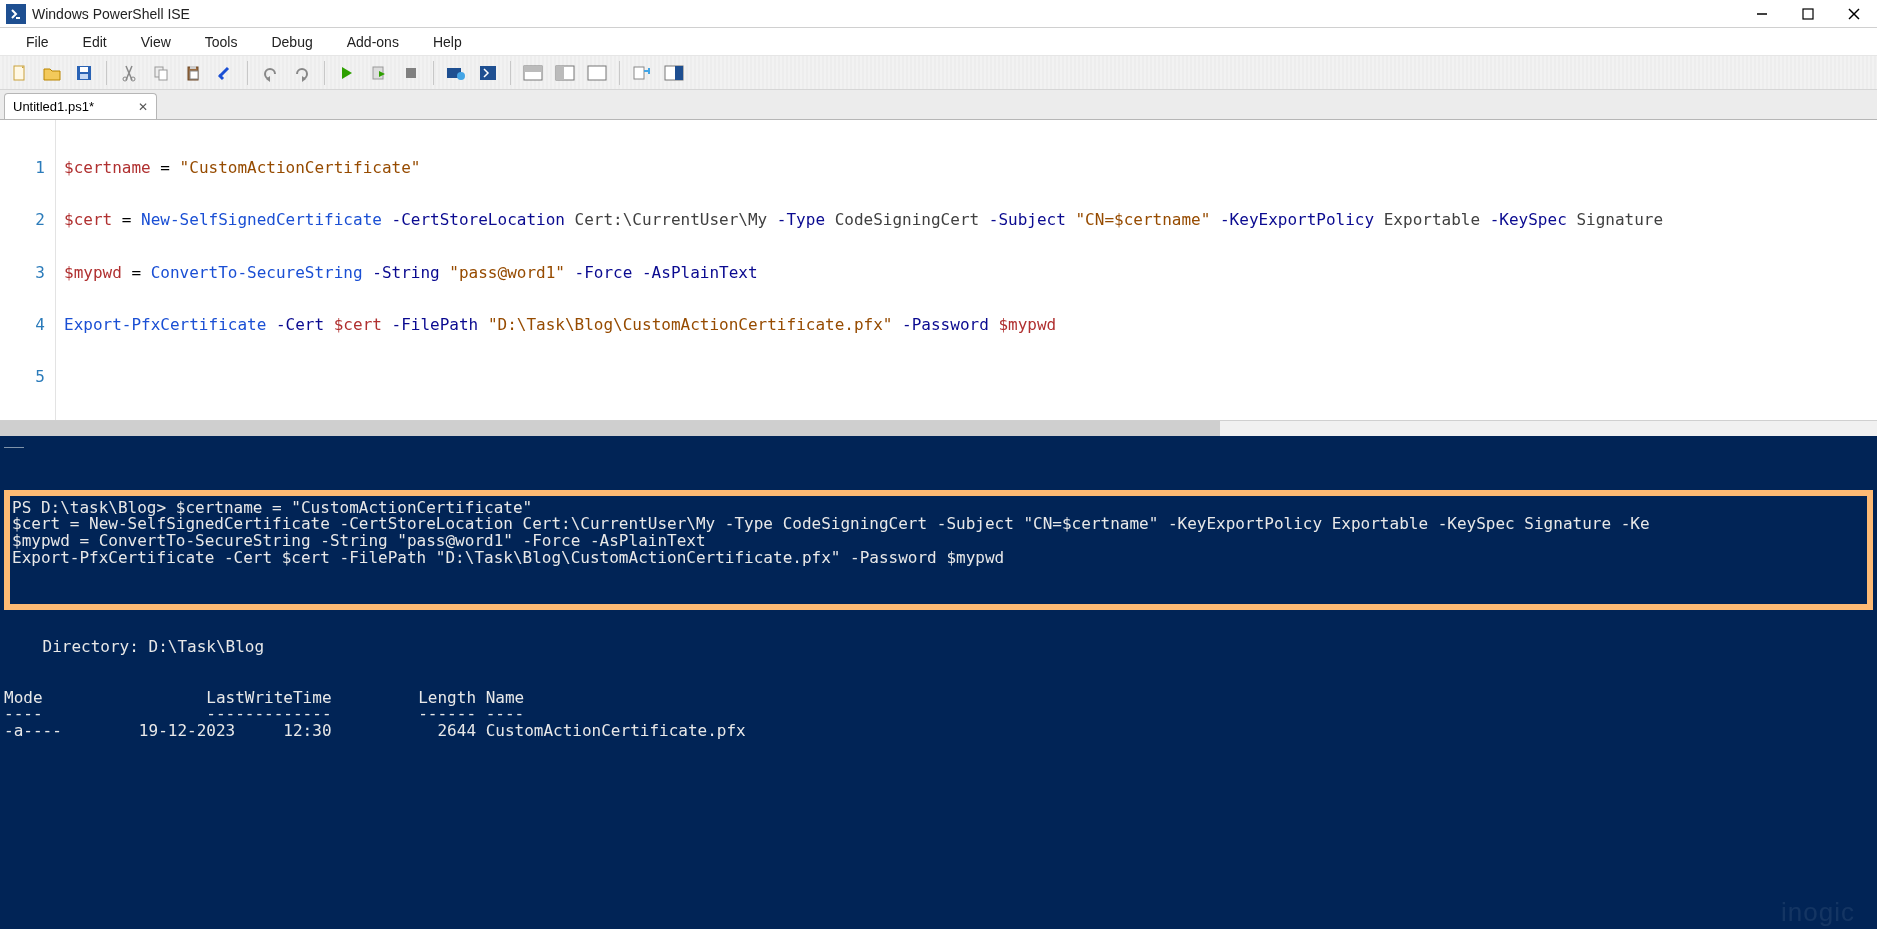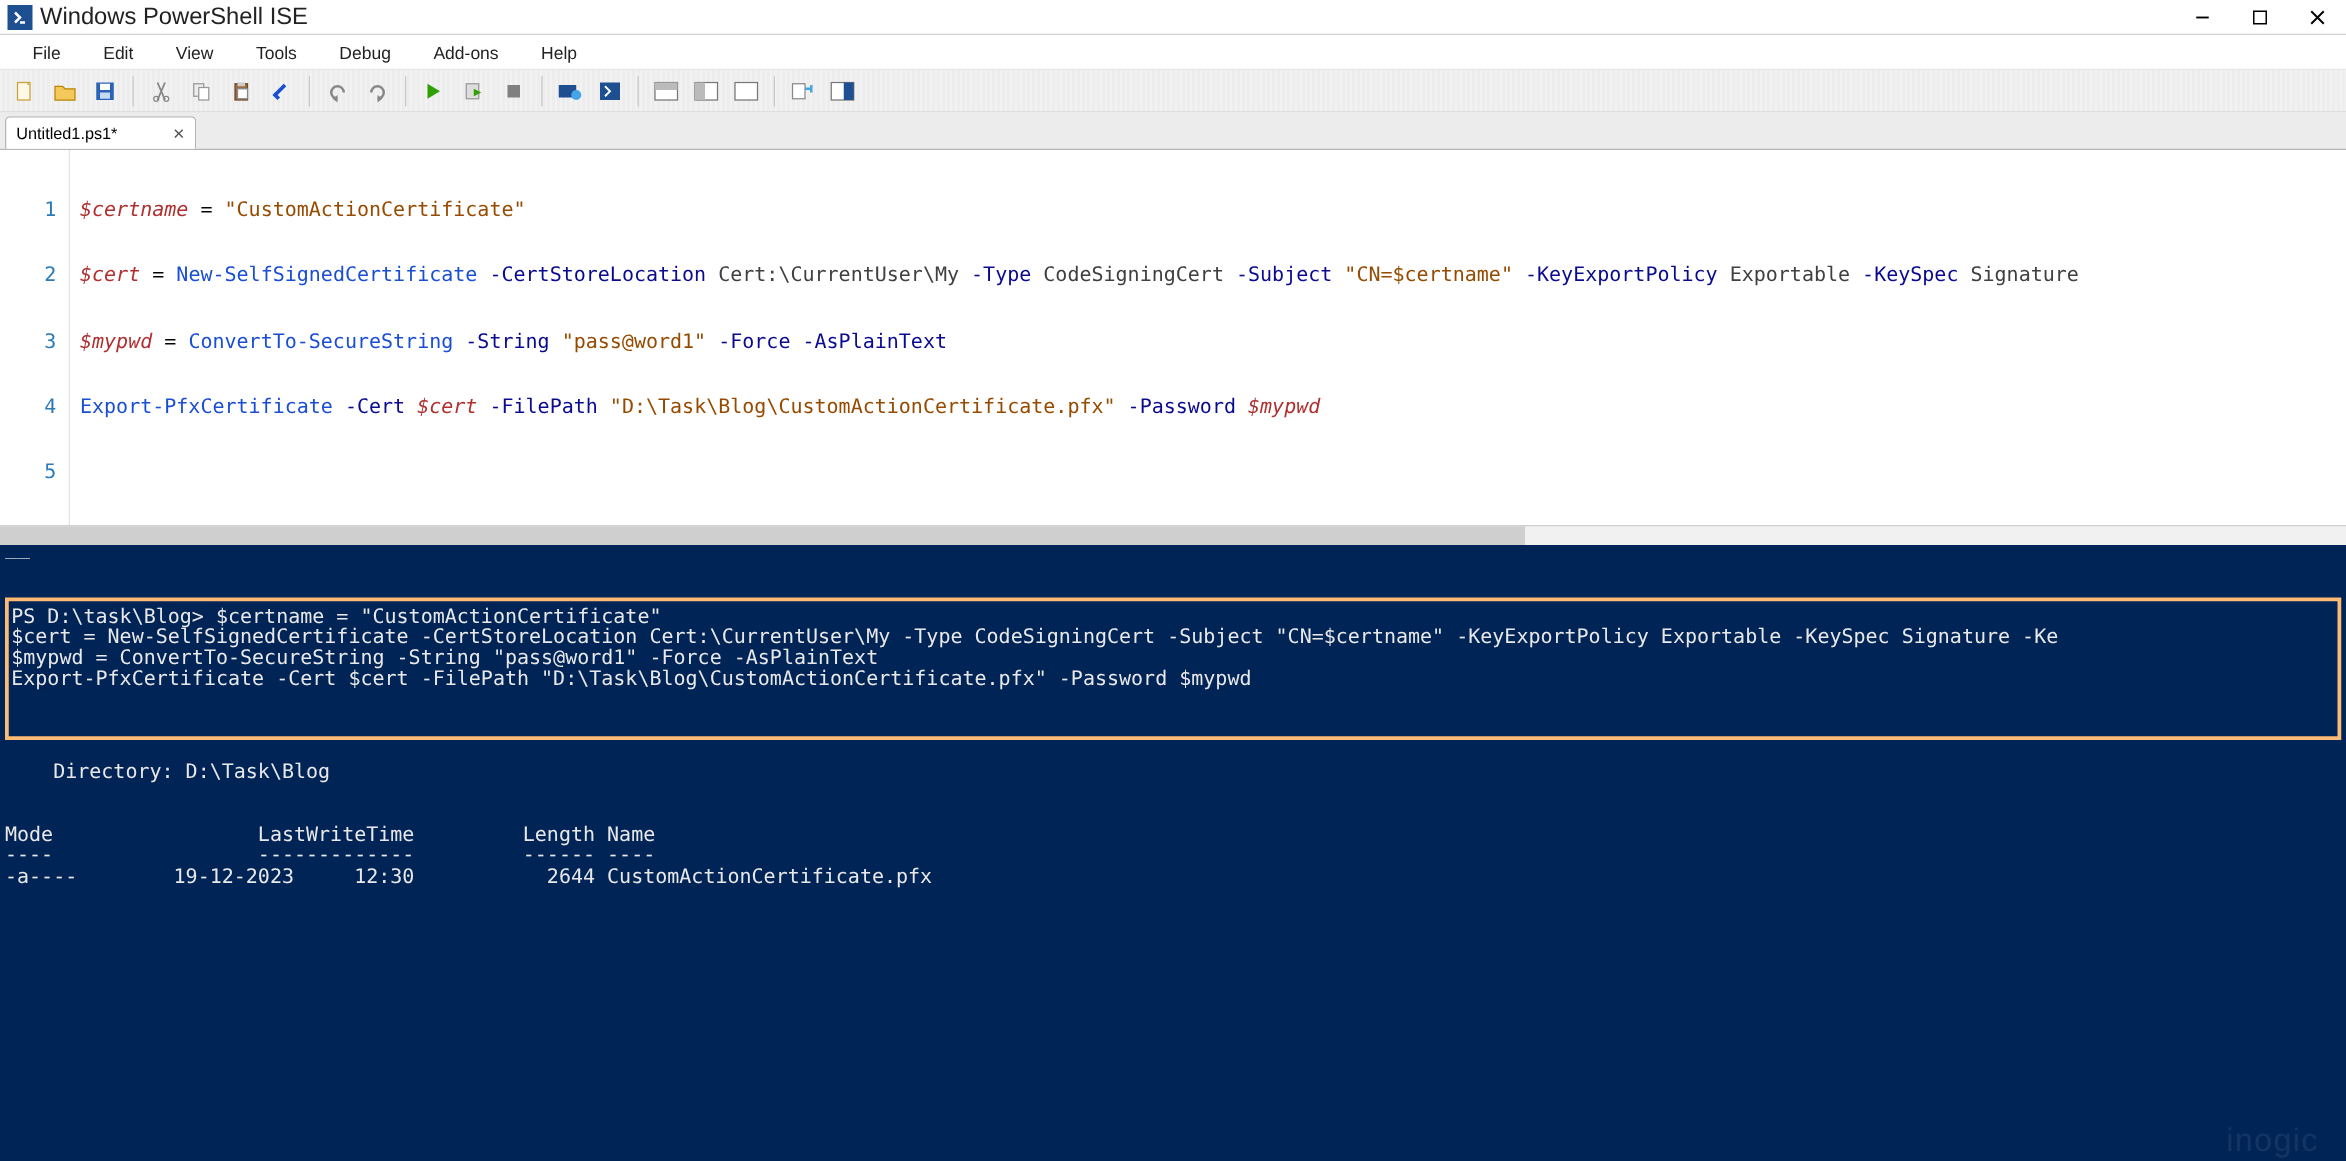"Windows PowerShell ISE" .titlebar .title { font-size: 19px -> 14px }
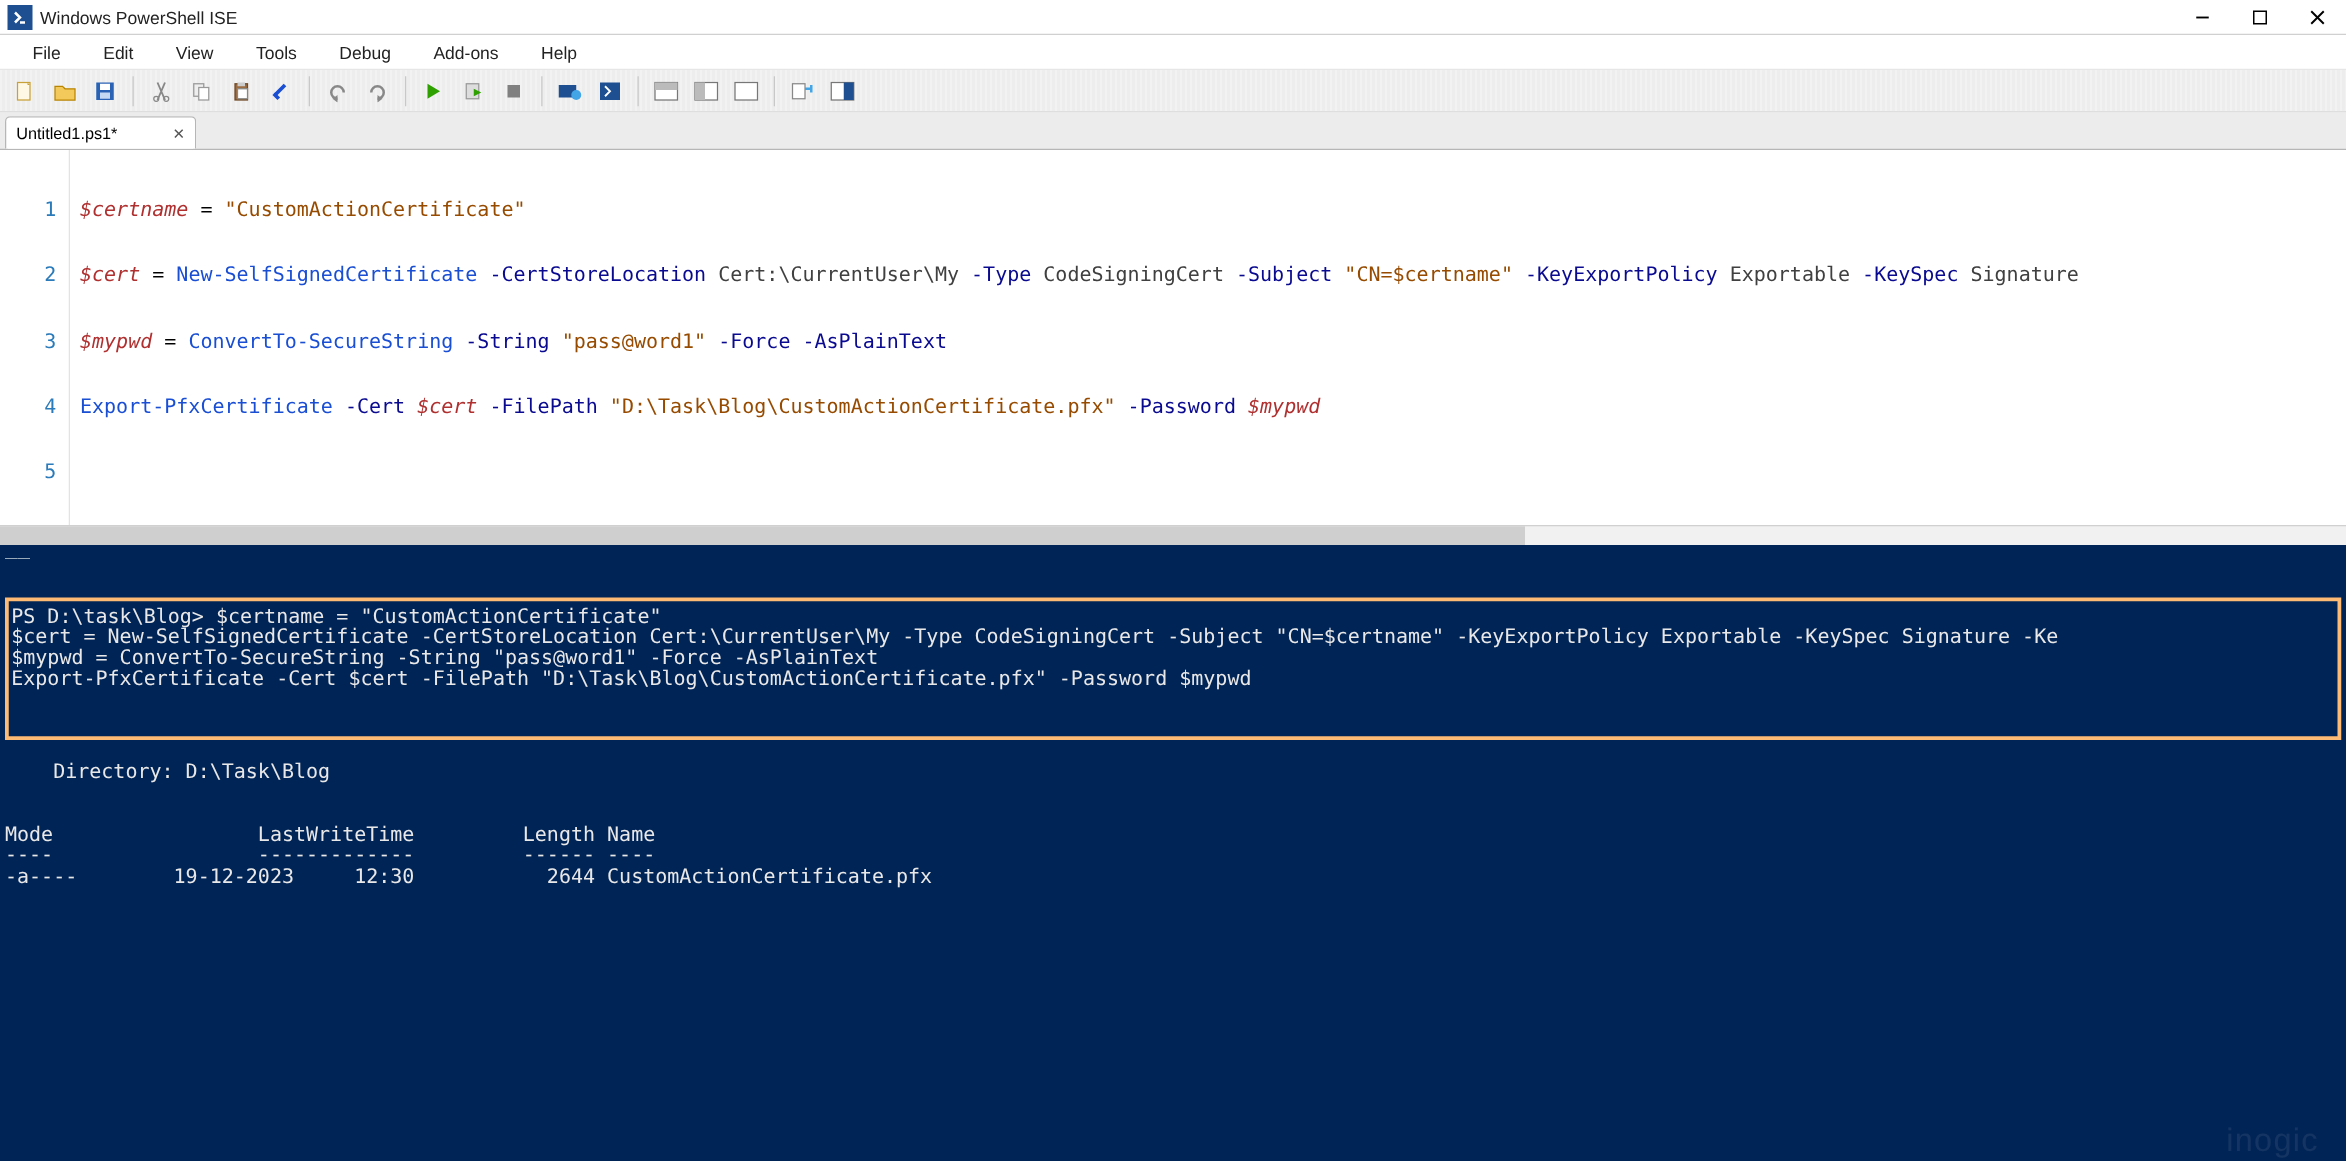"$certname" .tok-var { font-style: italic -> none }
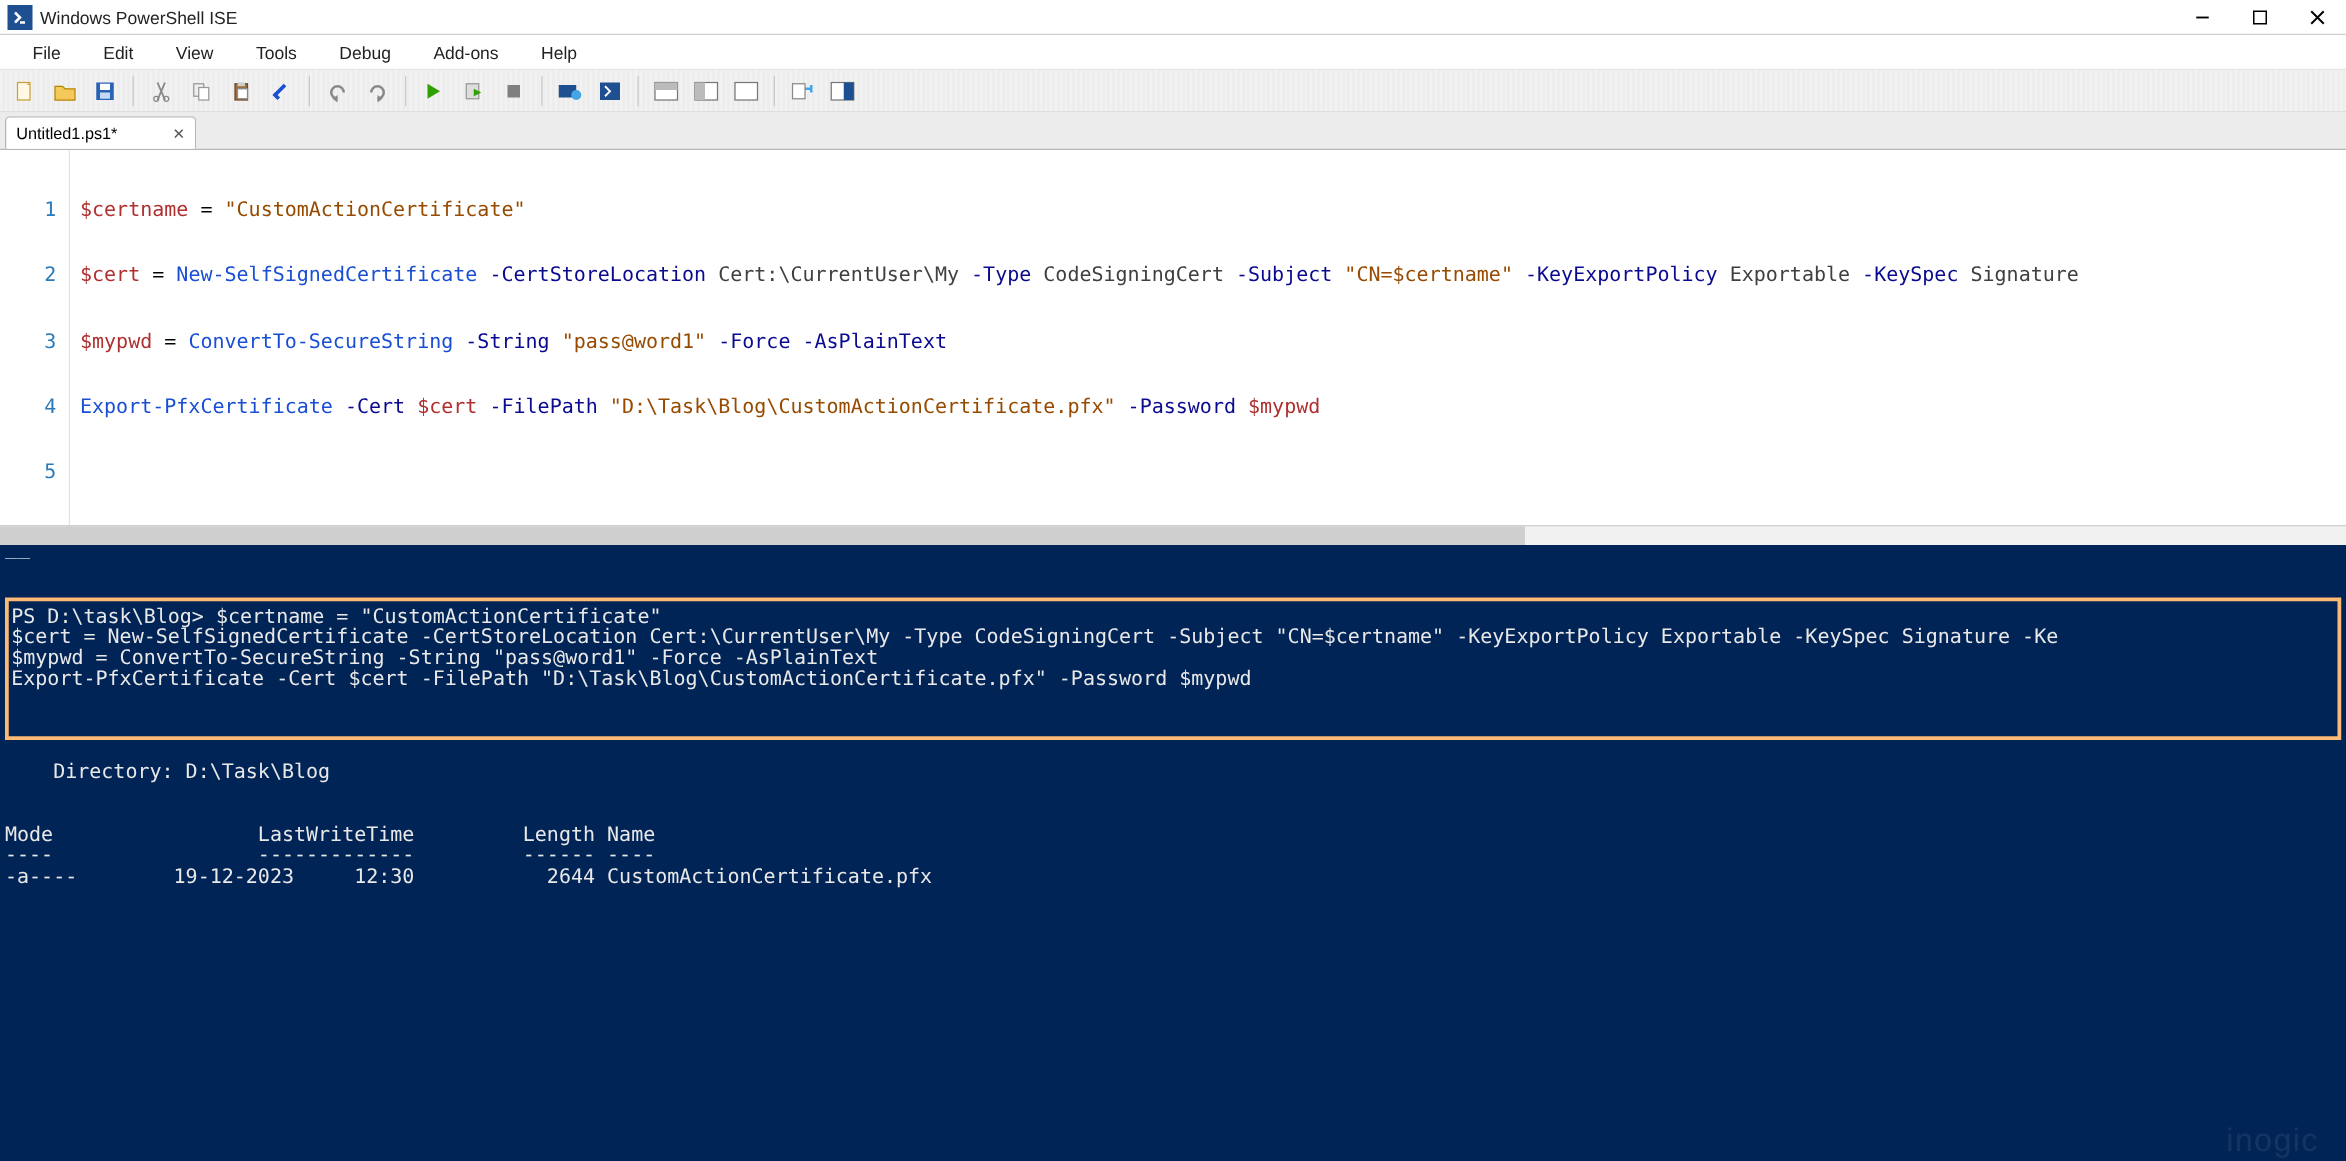"PS D:\task\Blog> $certname =" .highlight-box { border: 3px solid #fdba74 -> 6px solid #fdba74; margin: 0 0 -> 12px 0 }
